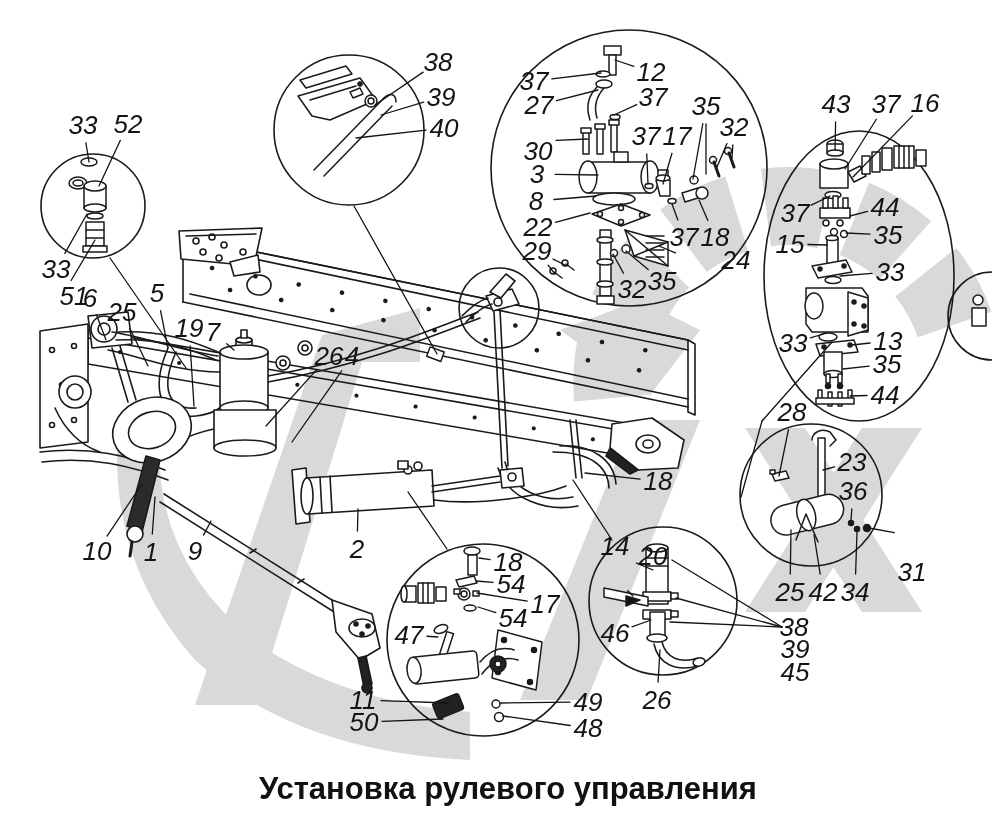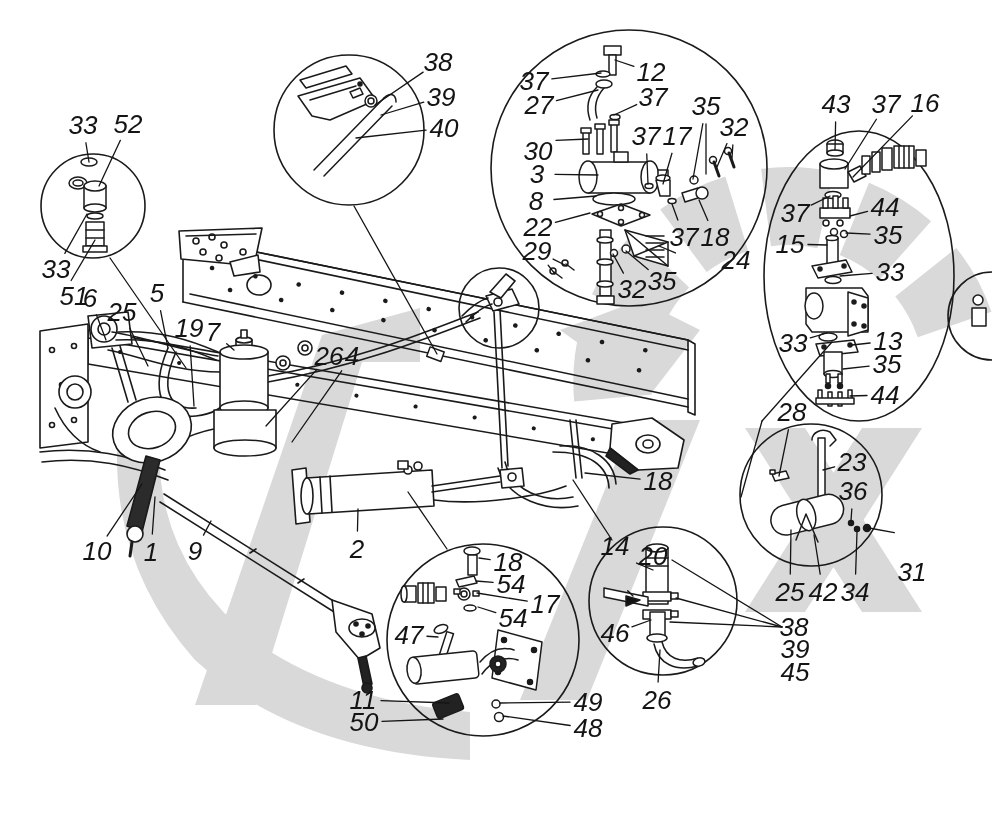"Установка рулевого управления" div { html: none -> <div>Установка рулевого управления</div> }
